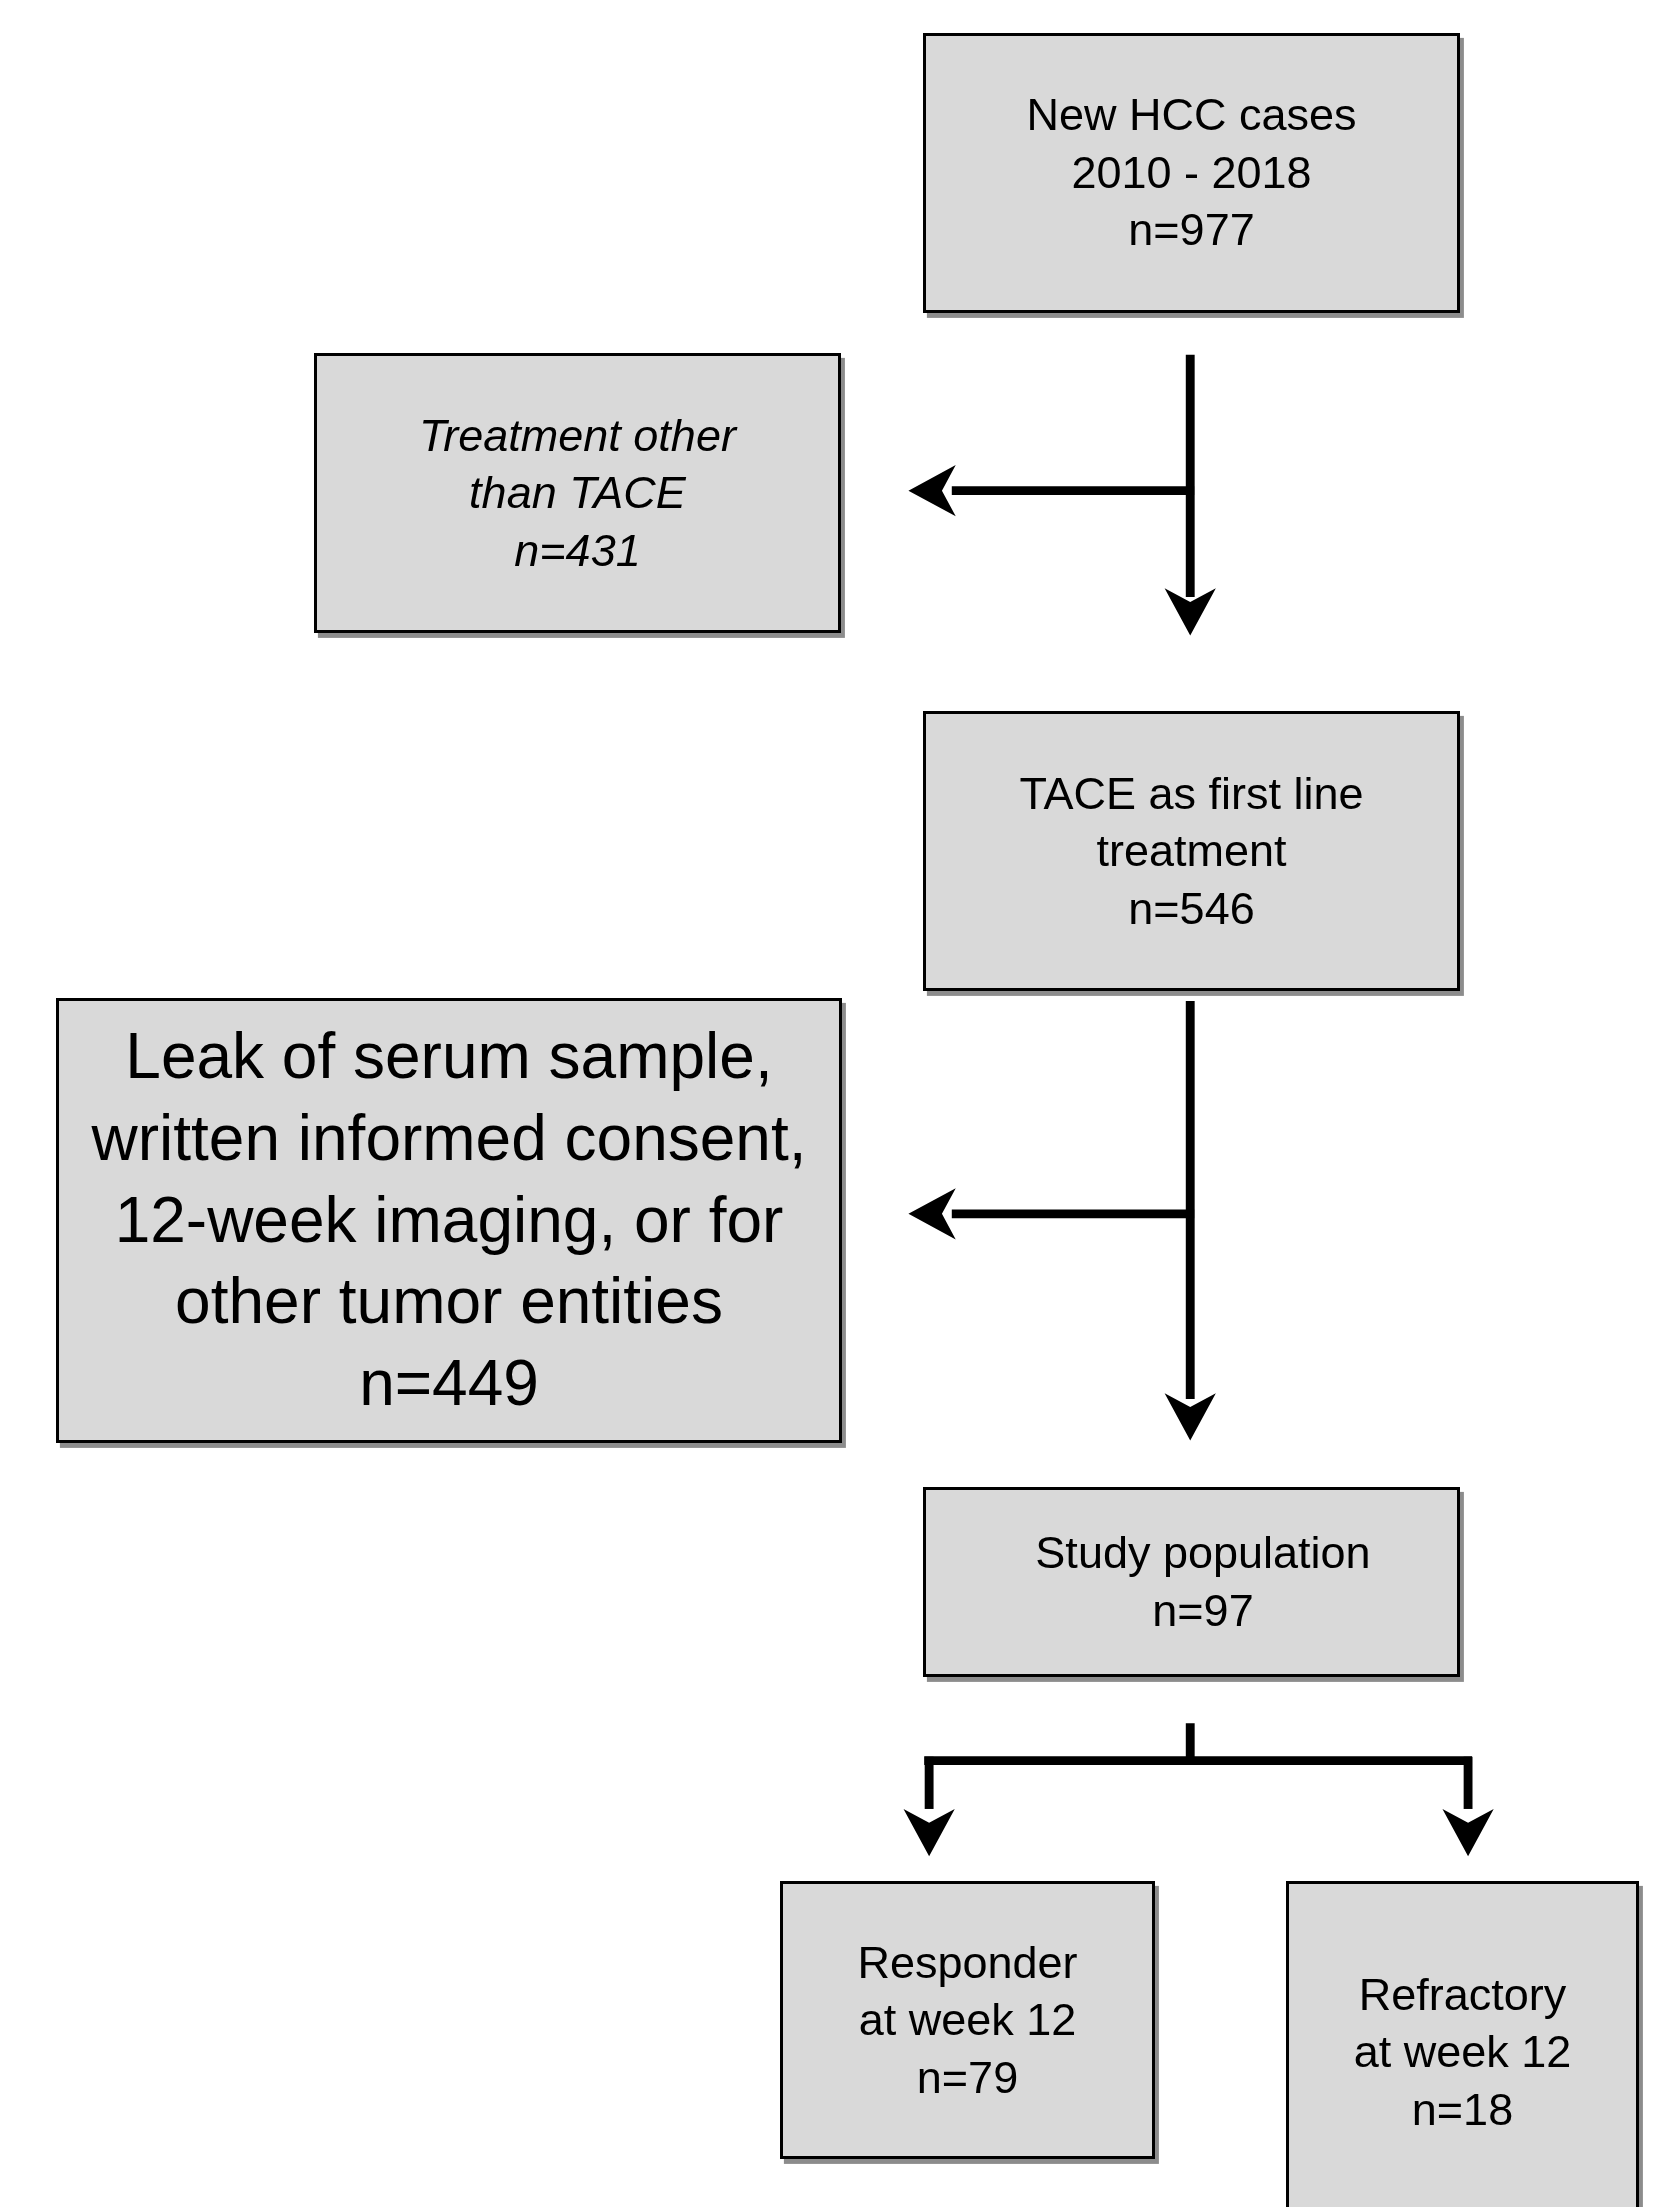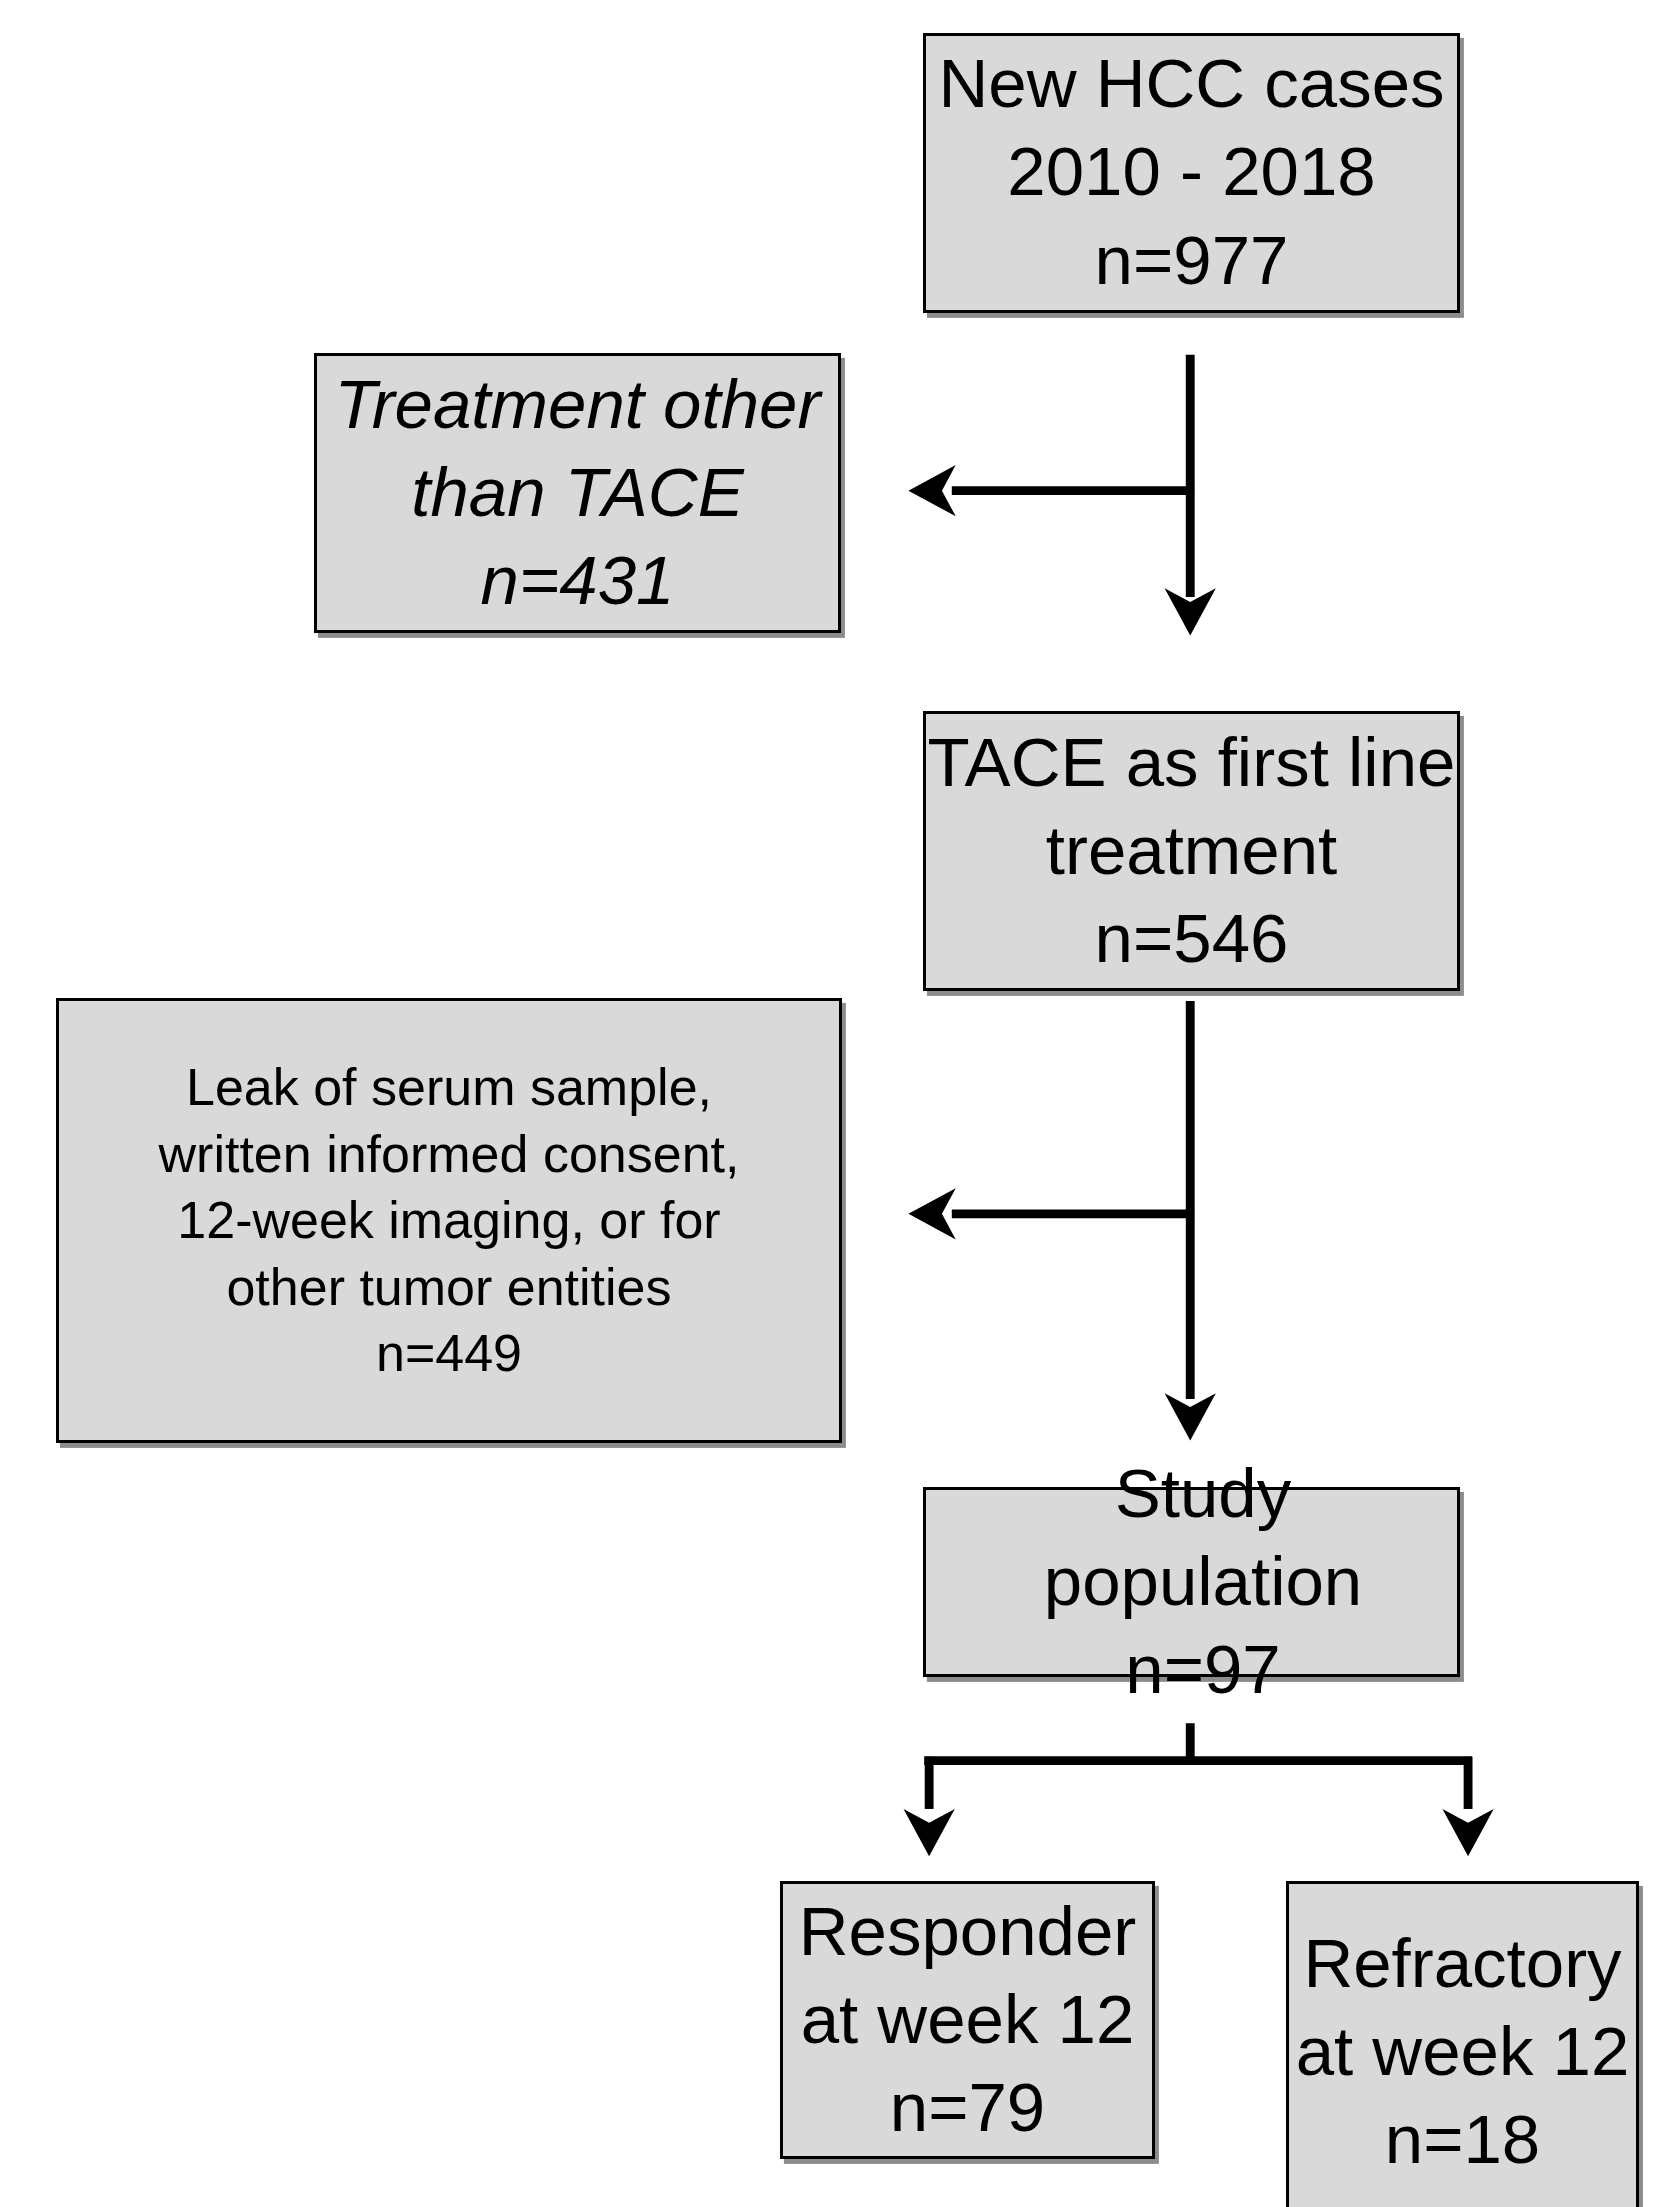"New HCC cases" .node { font-size: 69px -> 45px }
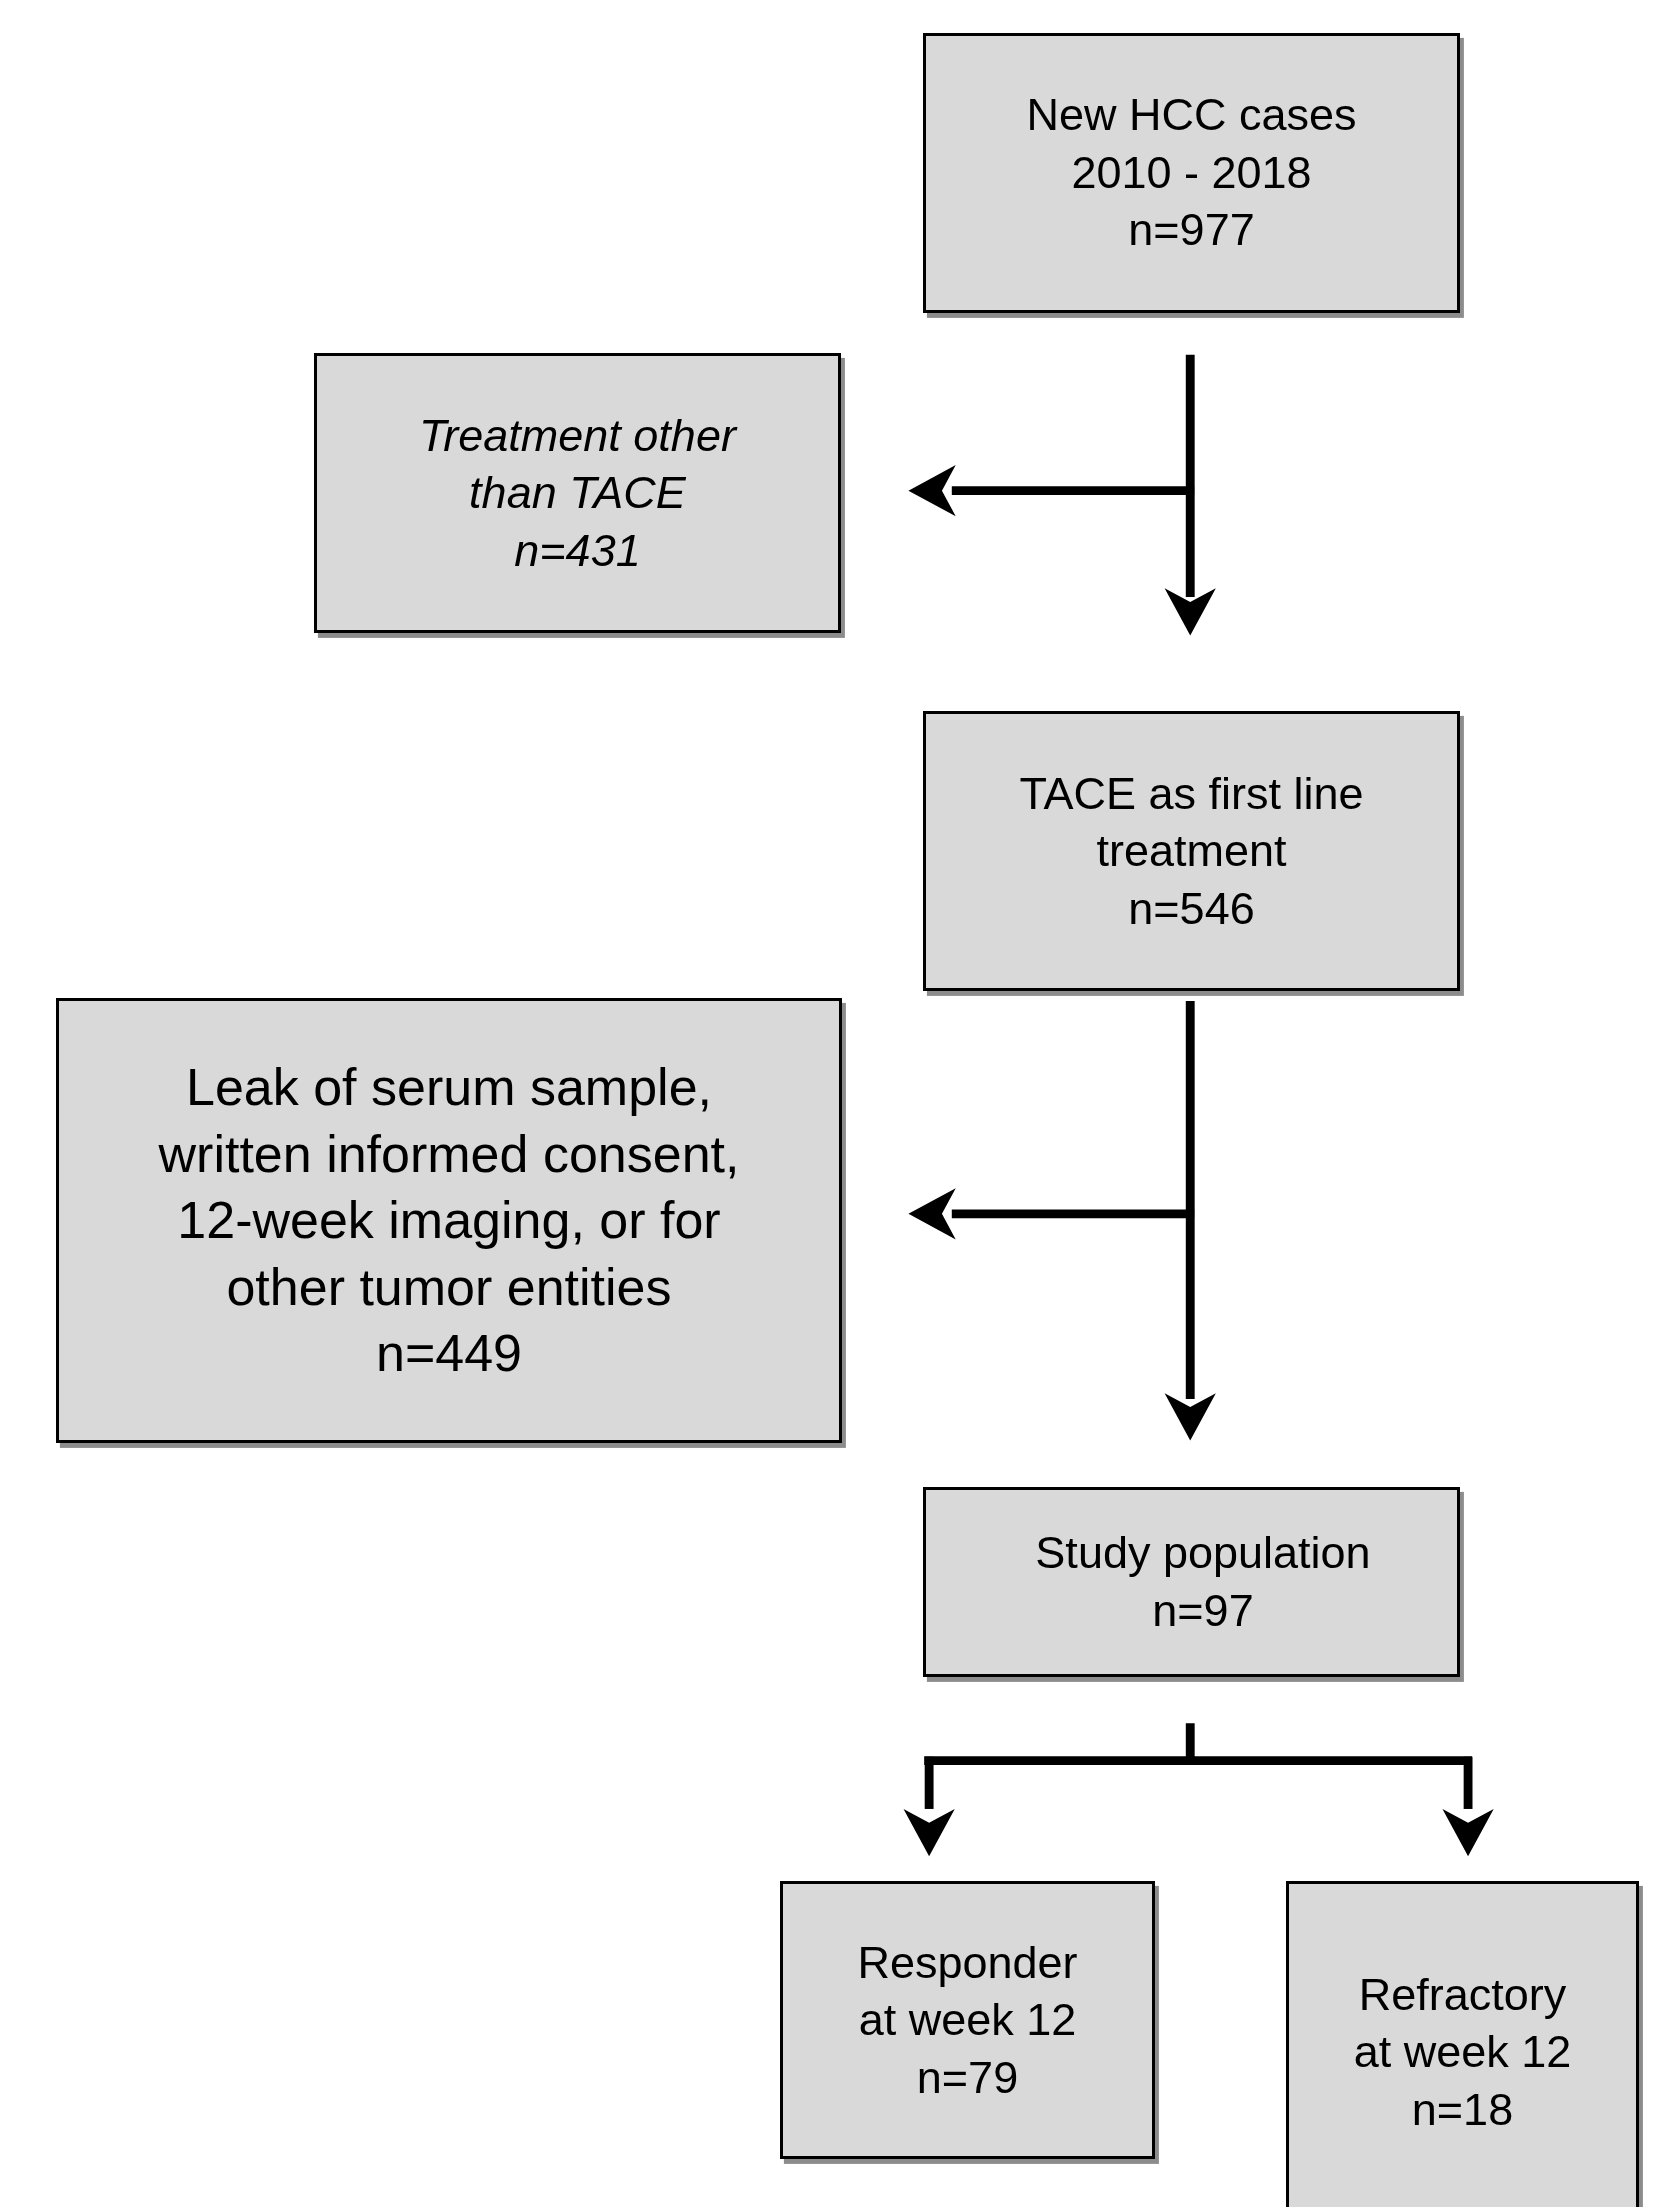"Leak of serum sample," #node-exclusions { font-size: 52px -> 64px }
